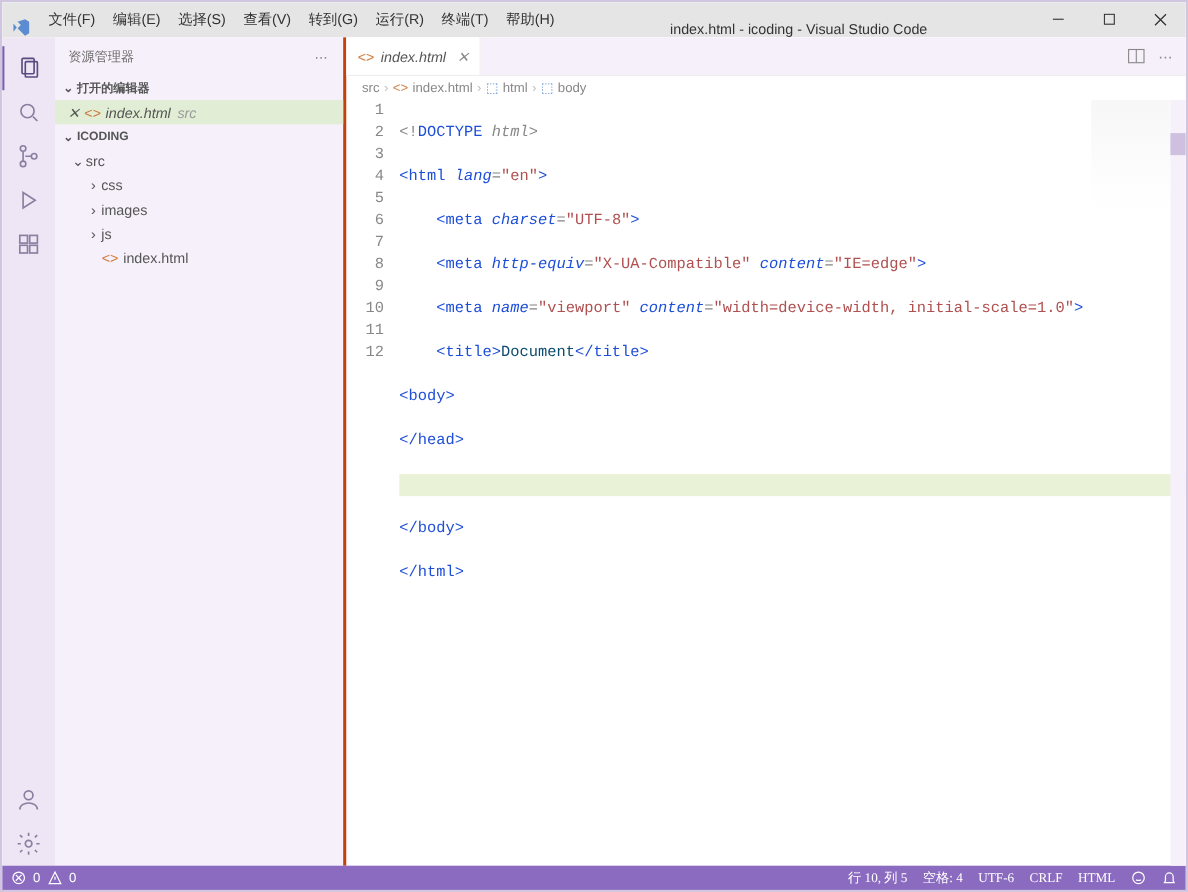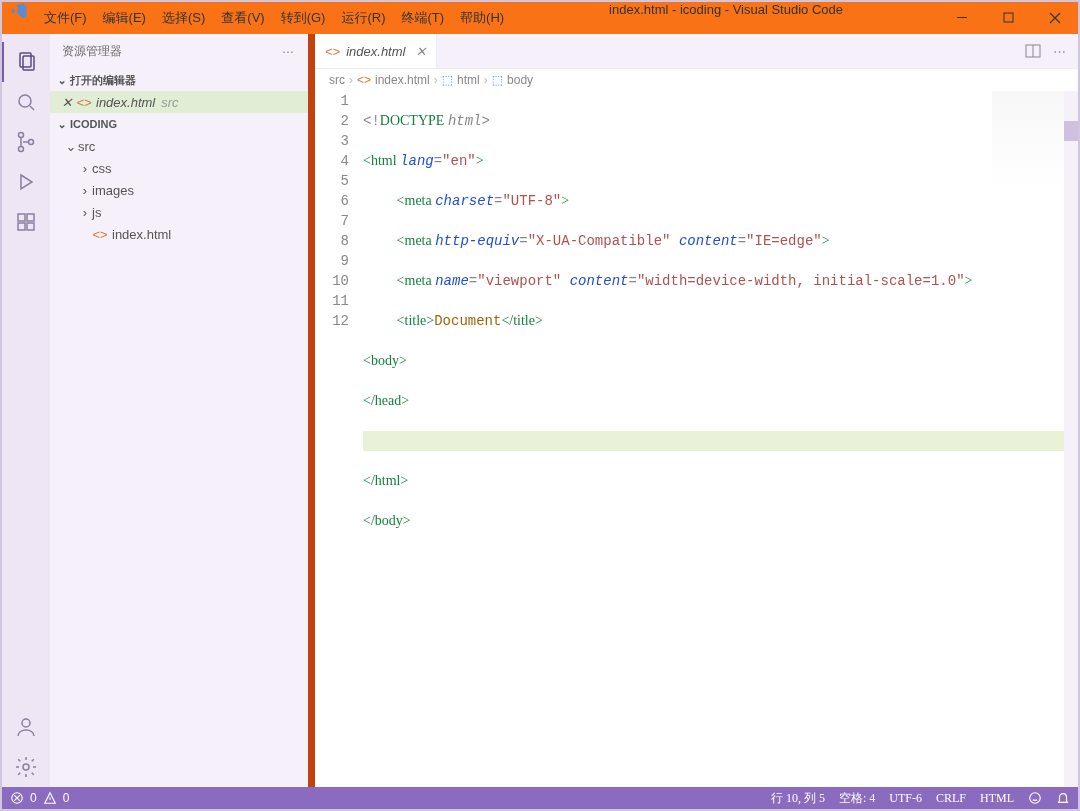"文件(F)" .titlebar { align-items: flex-start -> flex-end; background: #f97316 -> #e5e5e5 }
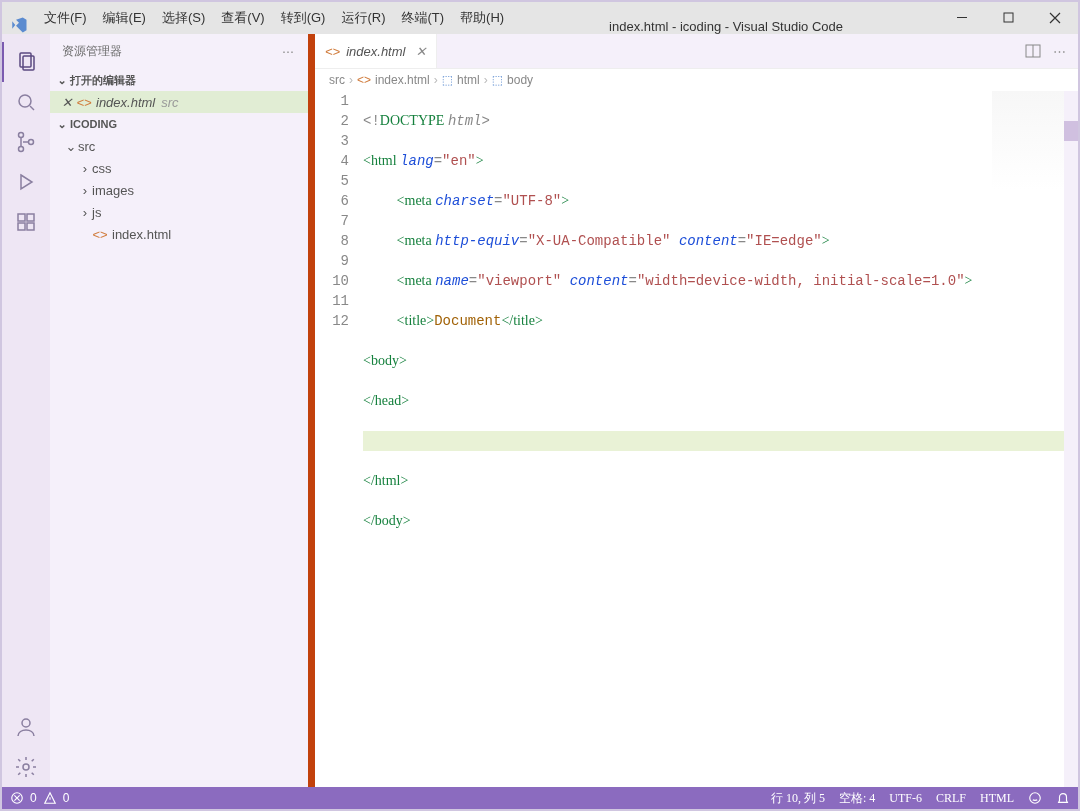"资源管理器" .sidebar { border-right: 7px solid #c2410c -> 3px solid #c2410c }
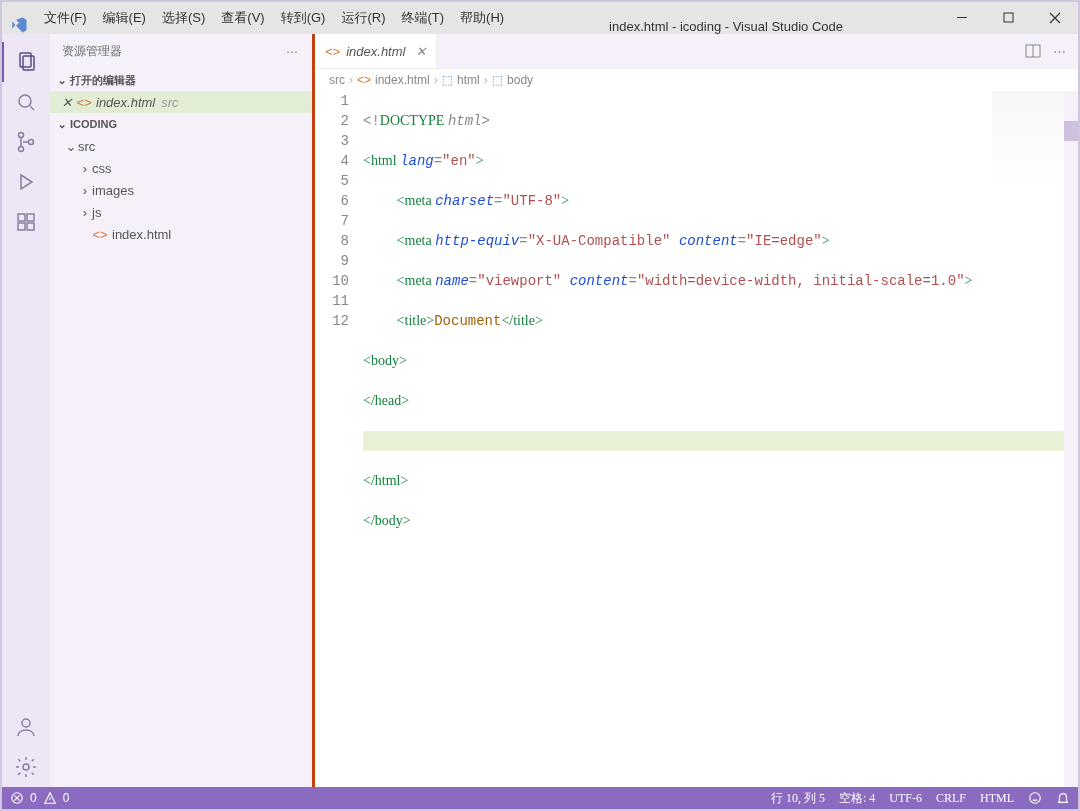"DOCTYPE" .tk-tag { color: #15803d -> #1d4ed8; font-family: Liberation Serif, serif -> none }
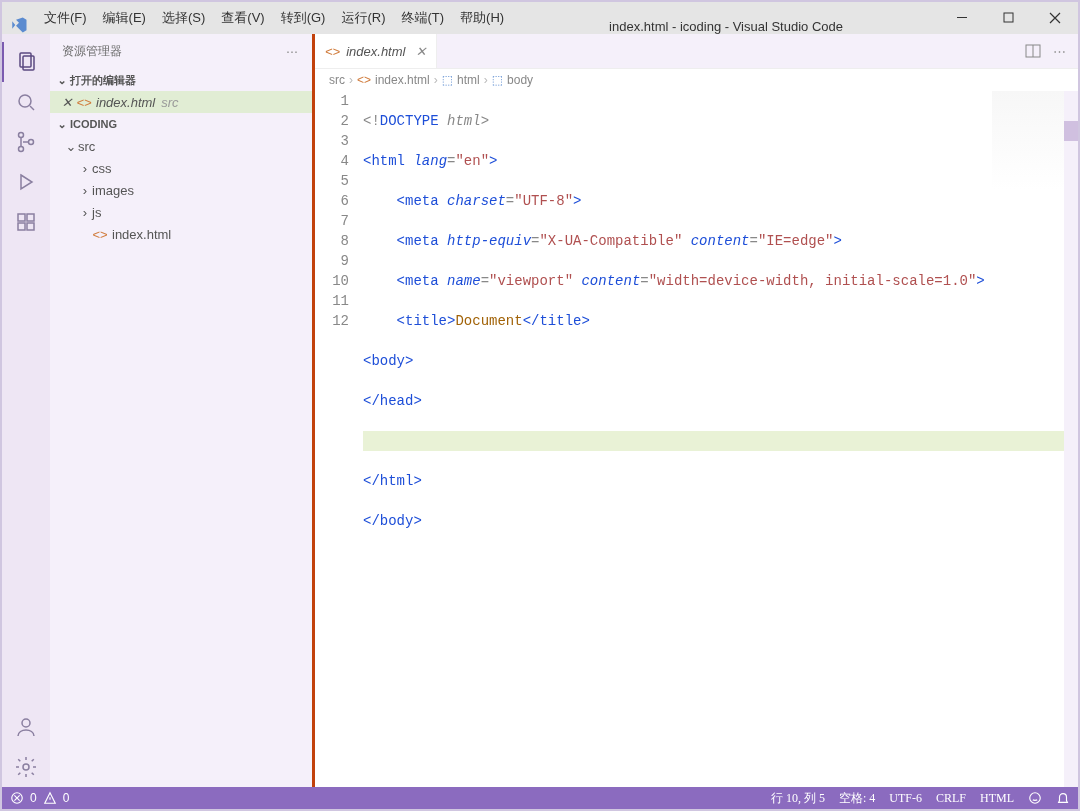"Document" .tk-text { color: #a16207 -> #0c4a6e }
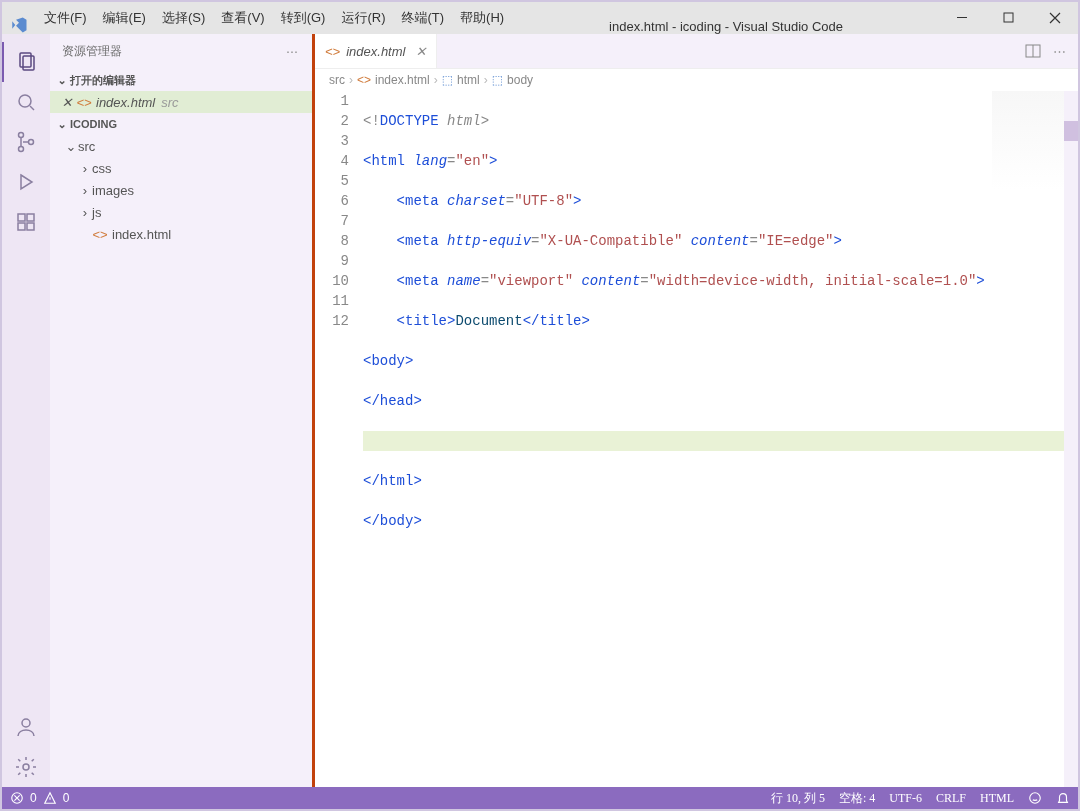"</html>" div.line { order: before "</body>" -> after "</body>" }
